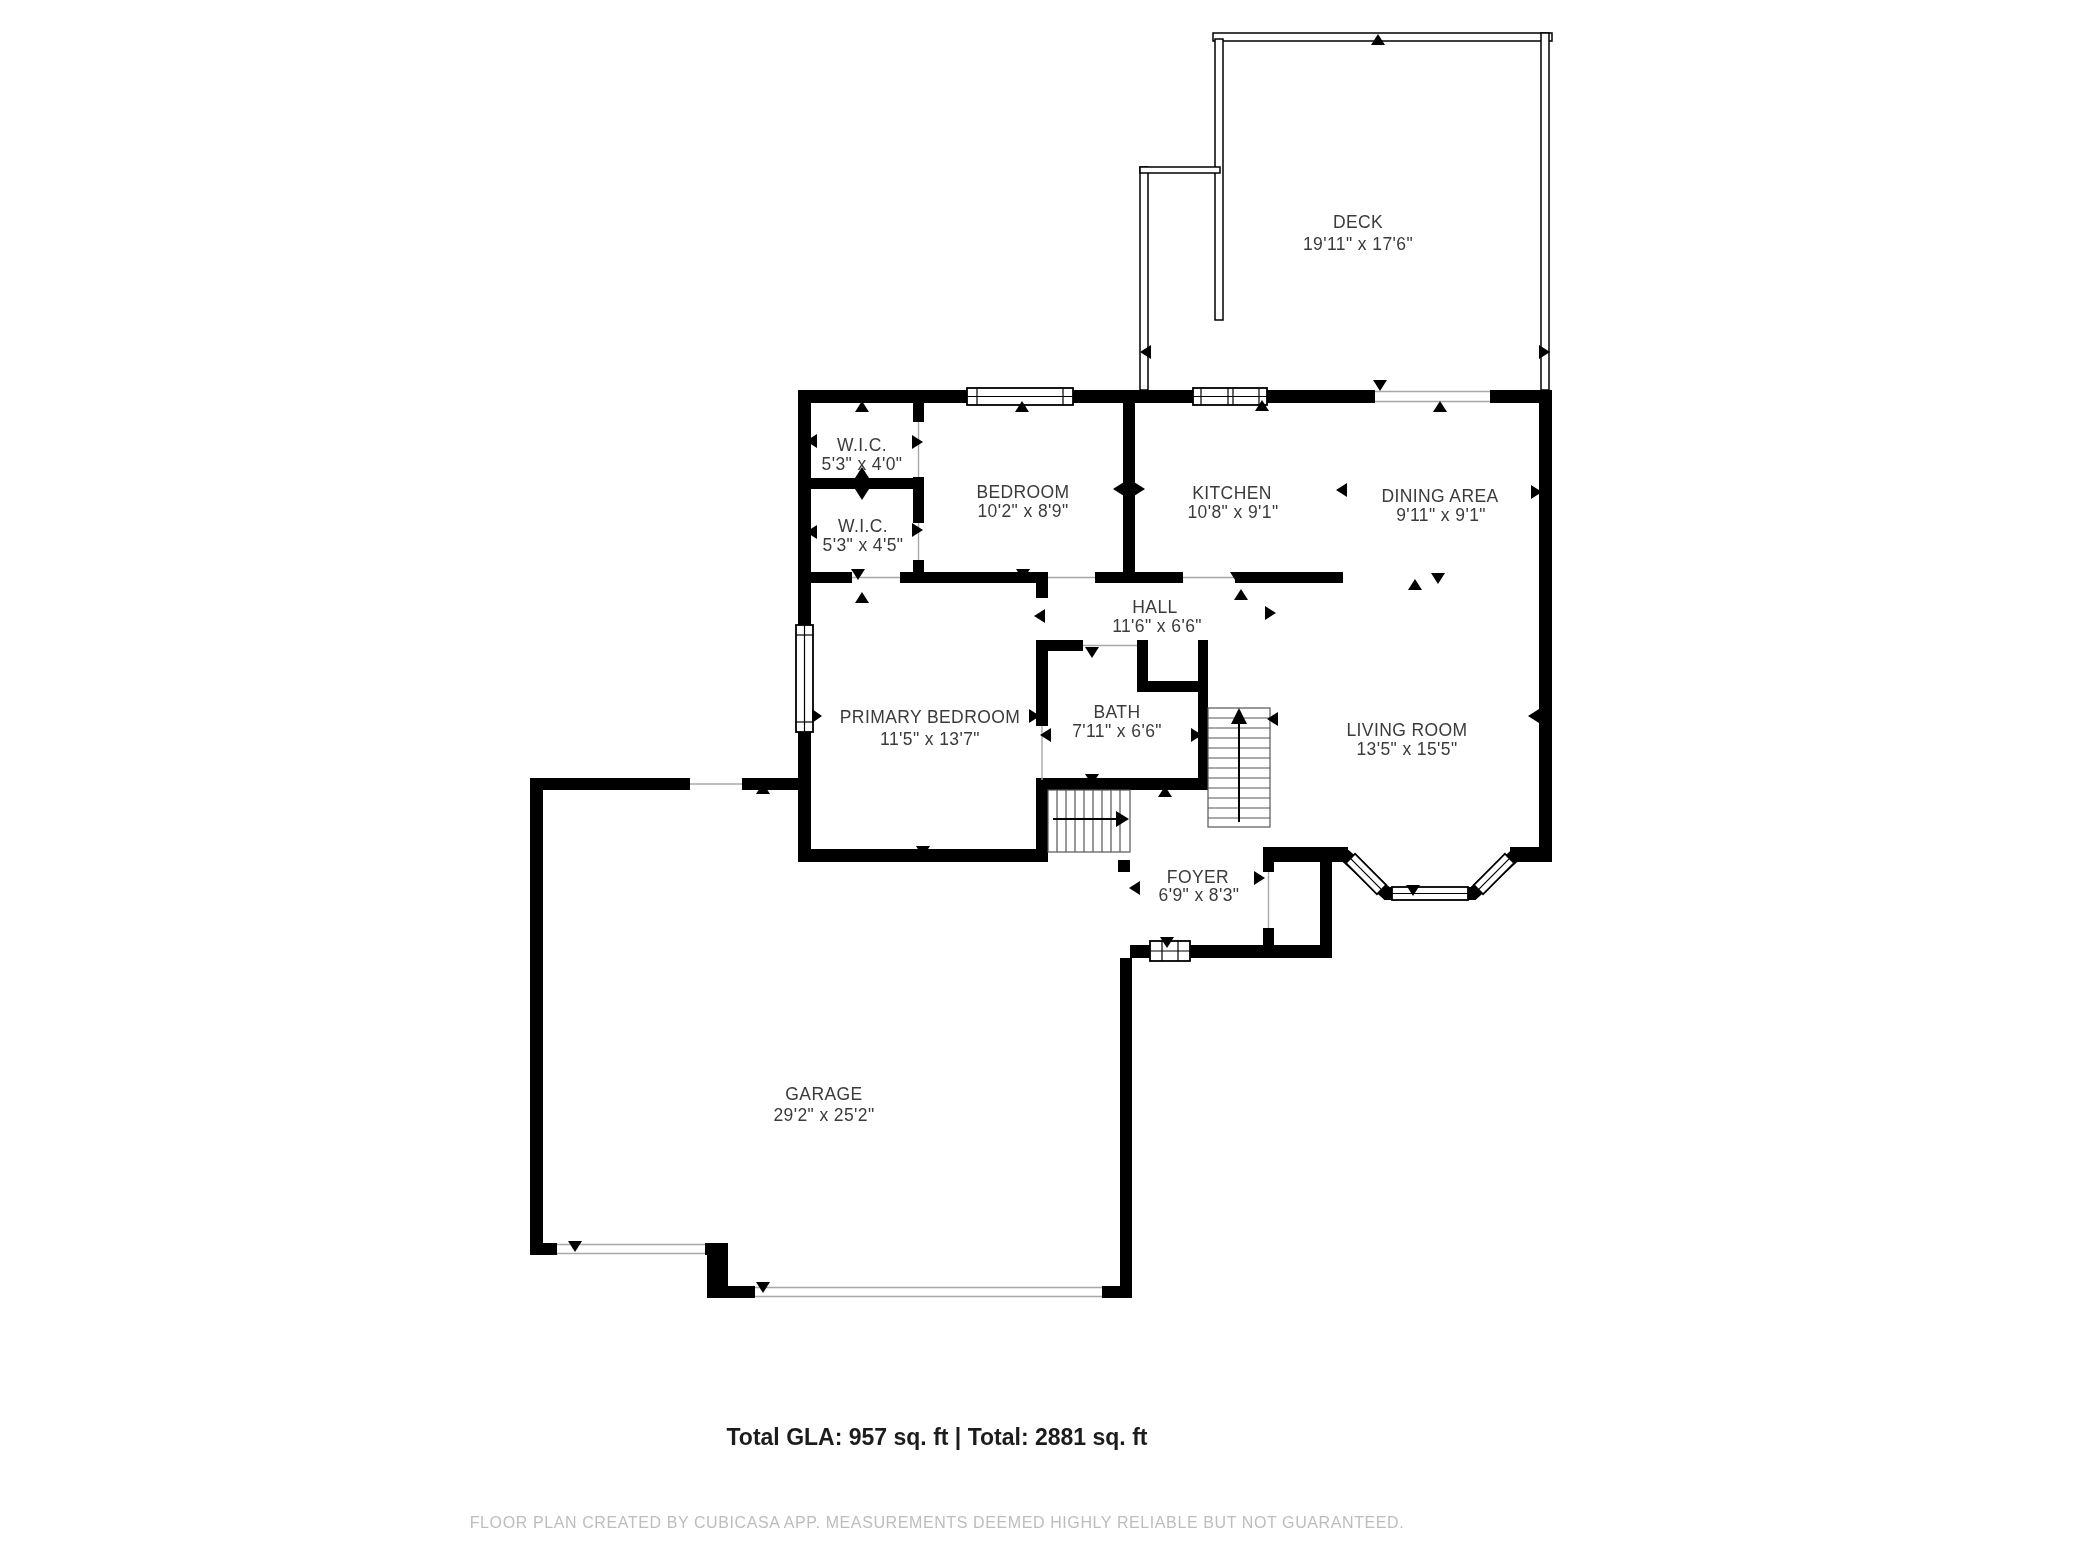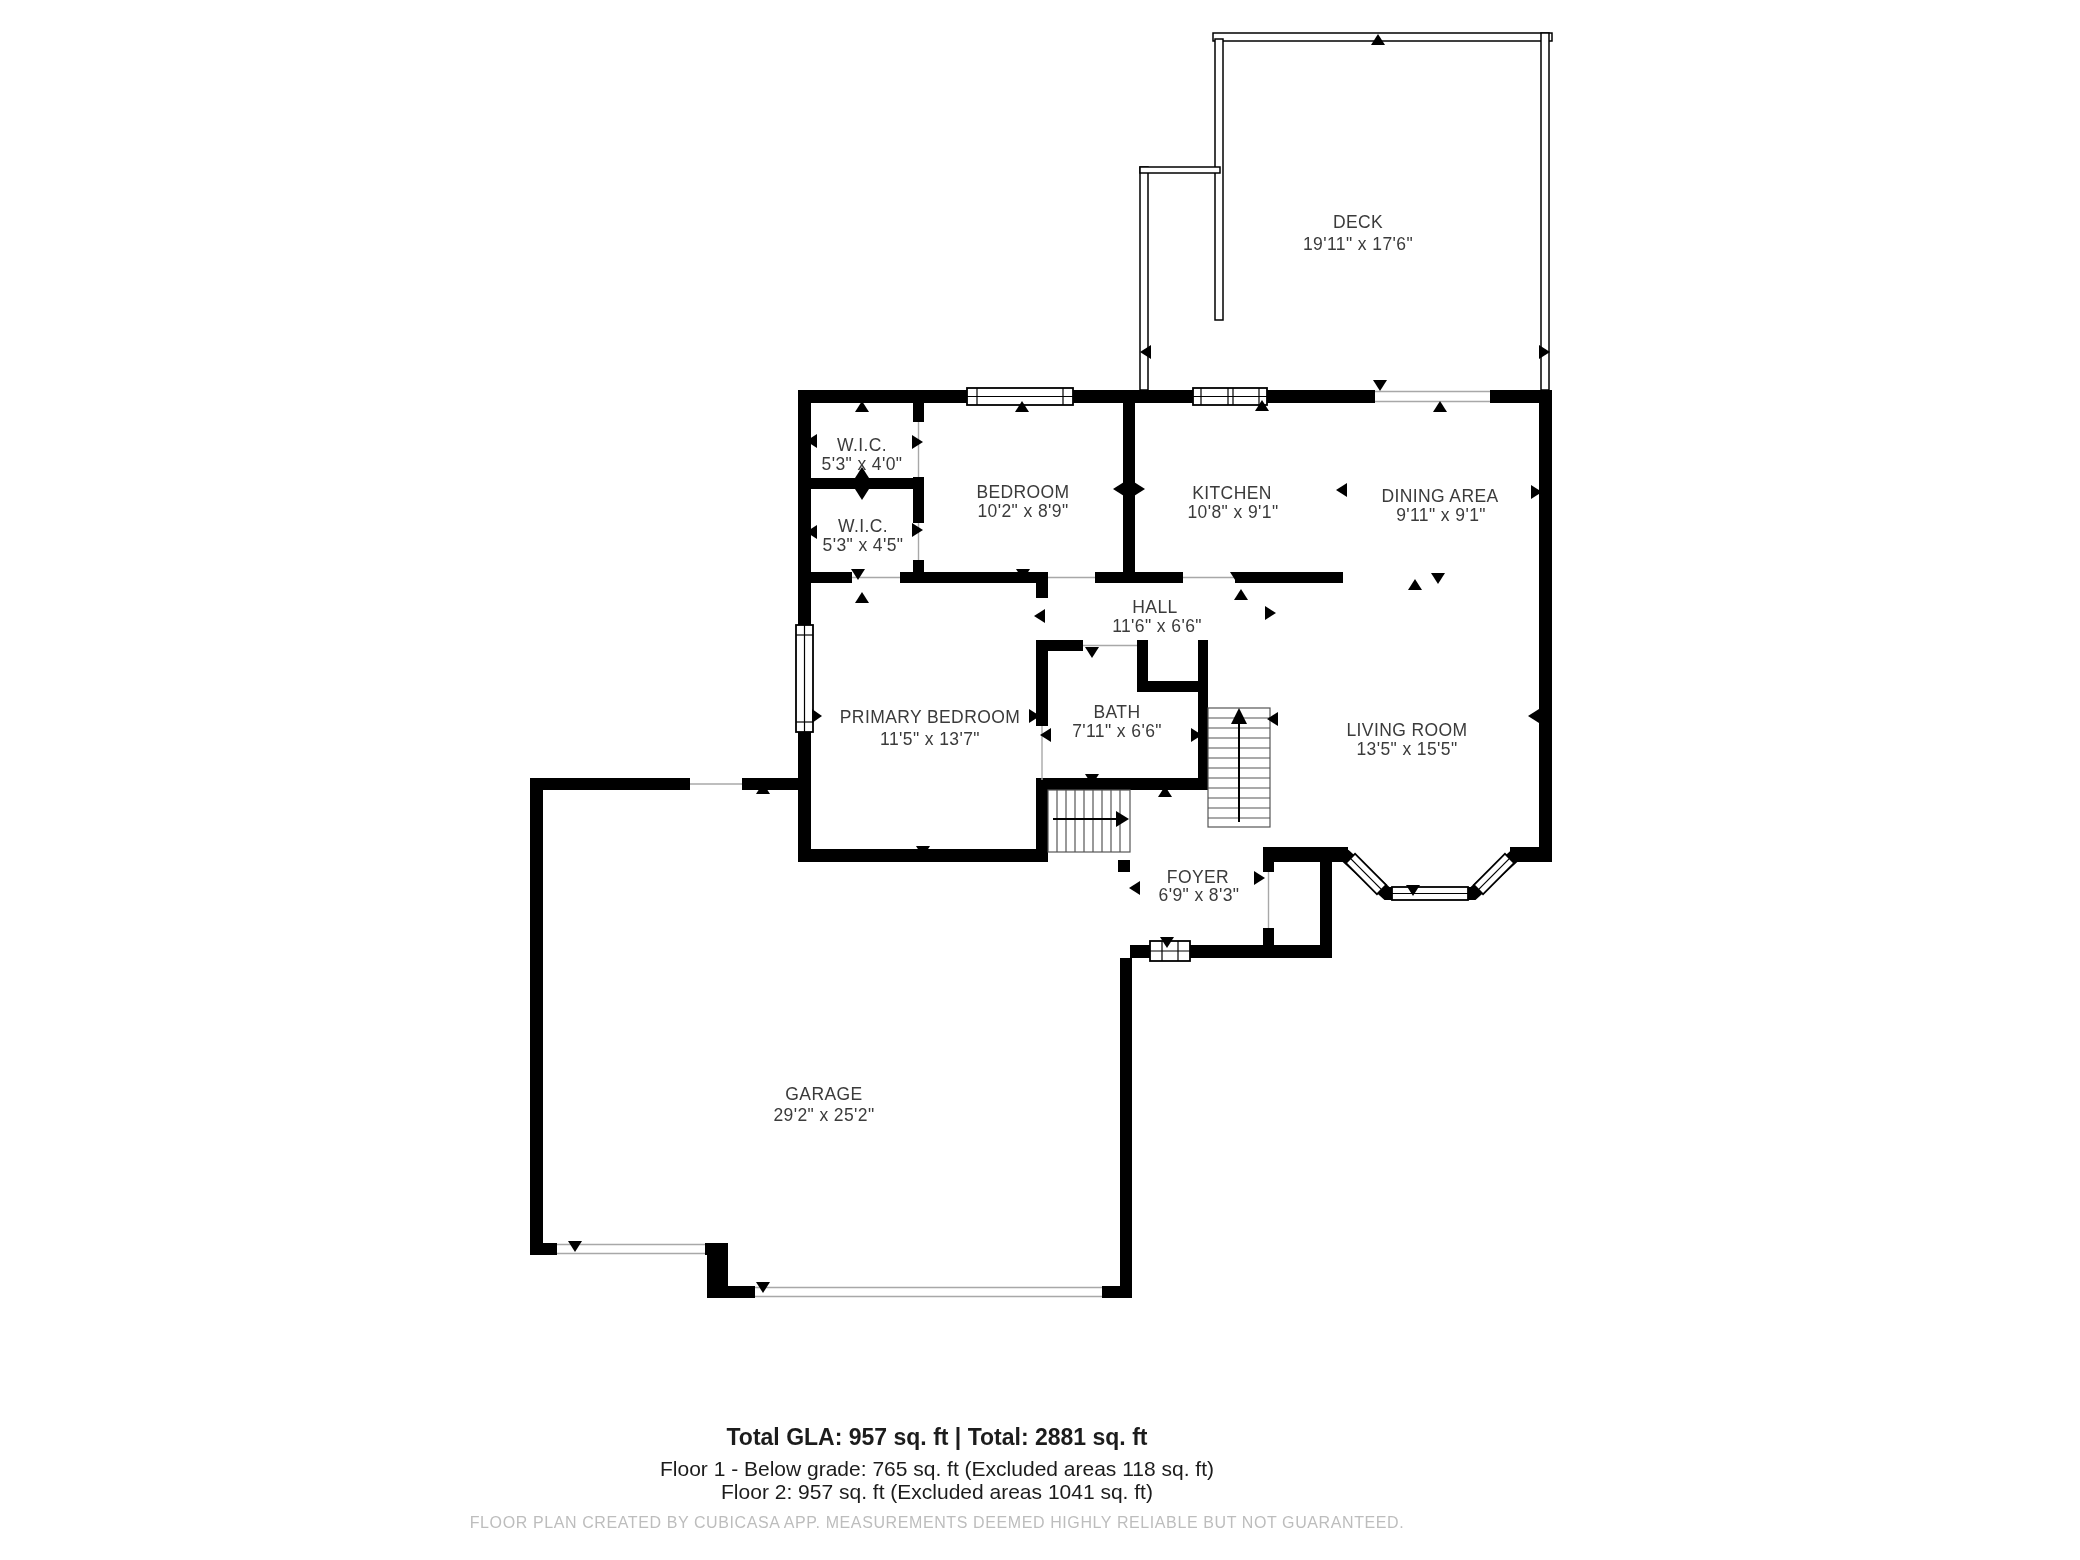"Floor 1 - Below grade:" div.footer { html: <div>Floor 1 - Below grade: 765 sq. ft (Excluded areas 118 sq. ft)</div> -> none }
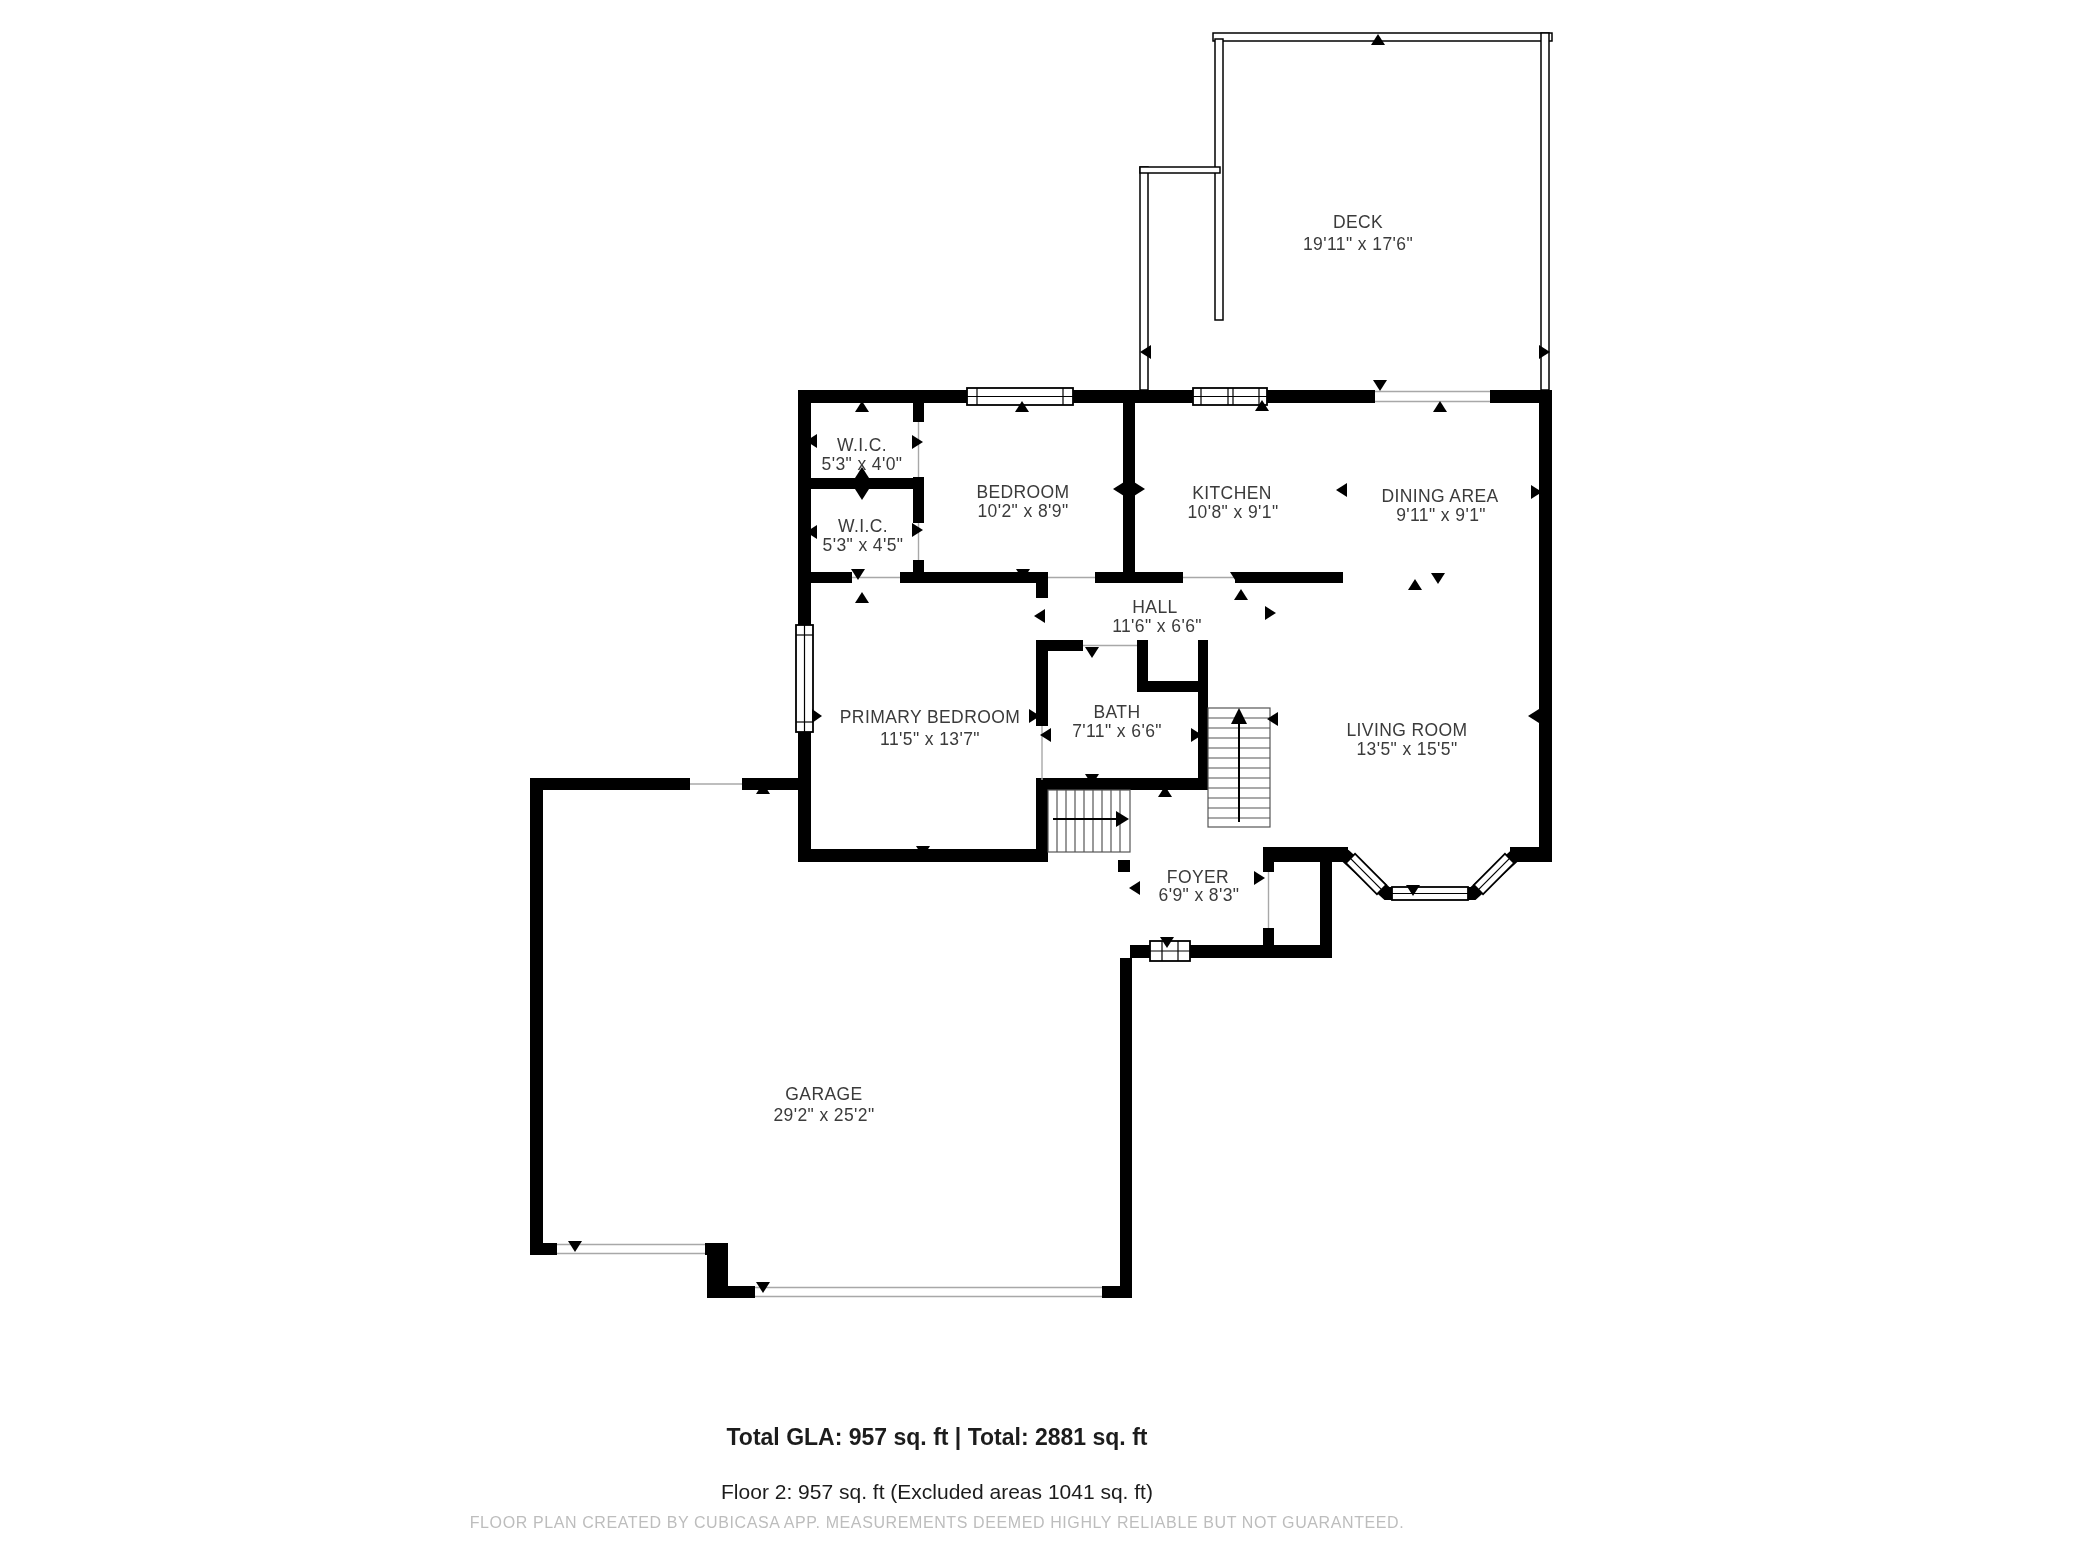"Floor 2: 957 sq. ft" div.footer { html: <div>Floor 2: 957 sq. ft (Excluded areas 1041 sq. ft)</div> -> none }
